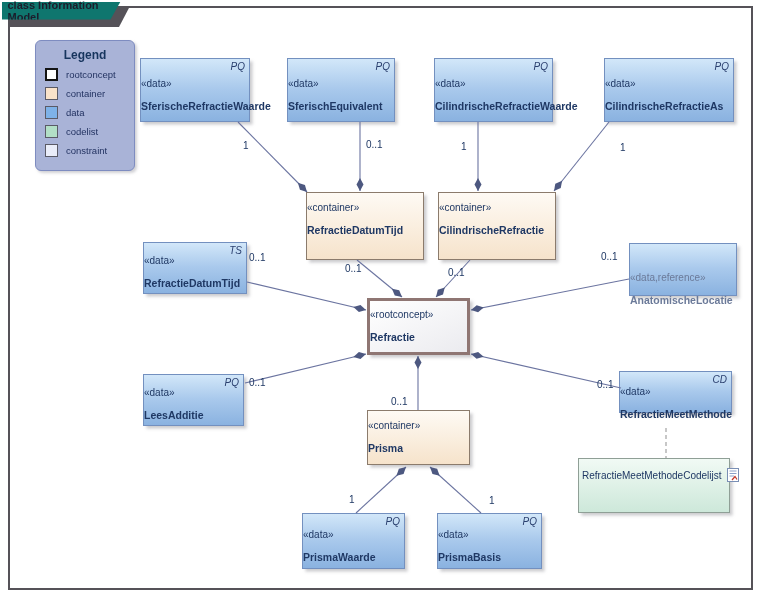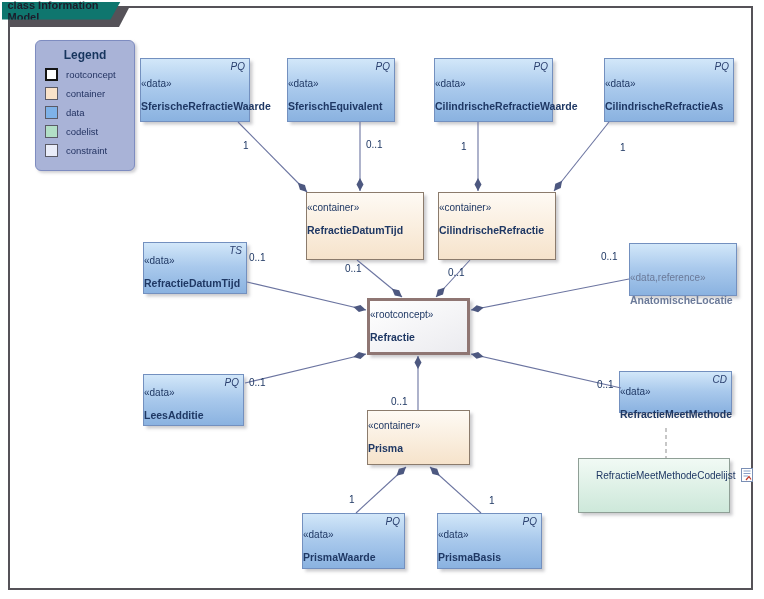"RefractieMeetMethodeCodelijst" .cl-row { padding: 9px 4px 0 17px -> 9px 4px 0 3px }
